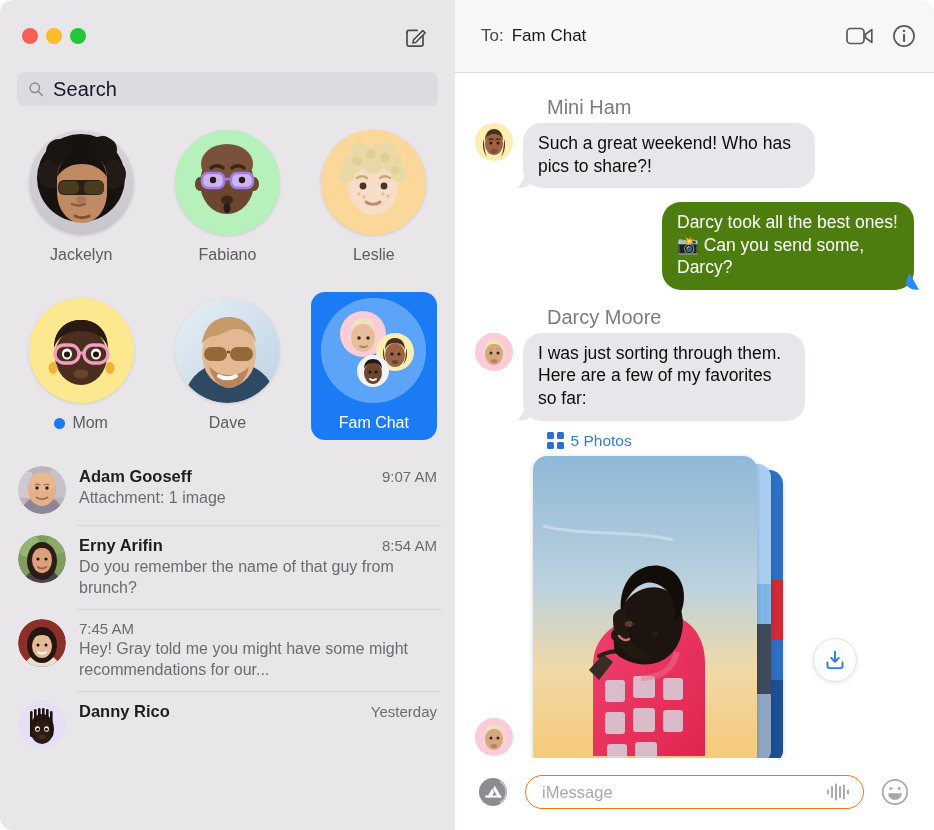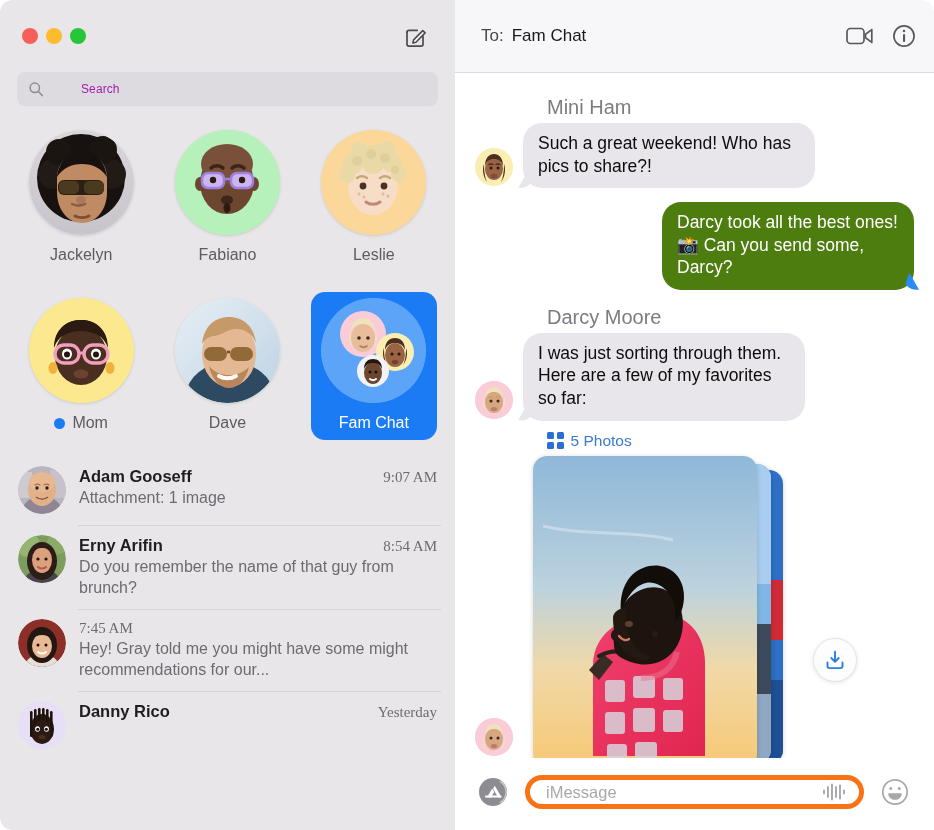"Search" .search-placeholder { color: #a21caf -> #0f172a; font-size: 12px -> 20px; margin-left: 28px -> none }
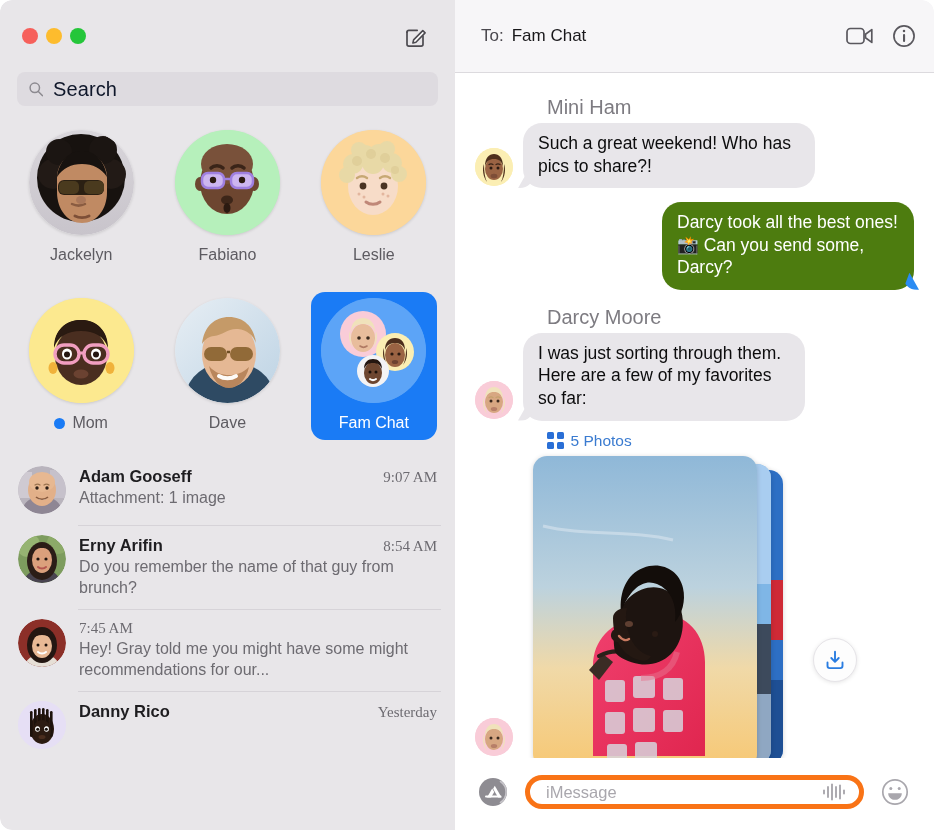"Such a great weekend! Who" .msg-row { align-items: flex-end -> none }
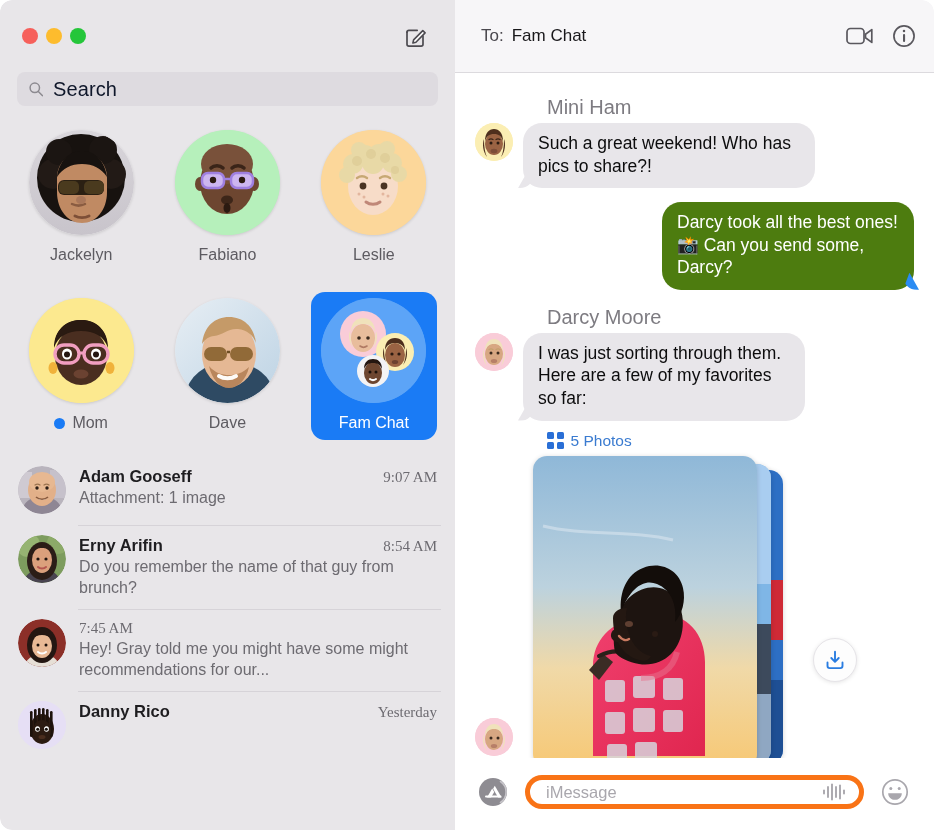"9:07 AM" .conv-time { font-family: Liberation Serif, serif -> none }
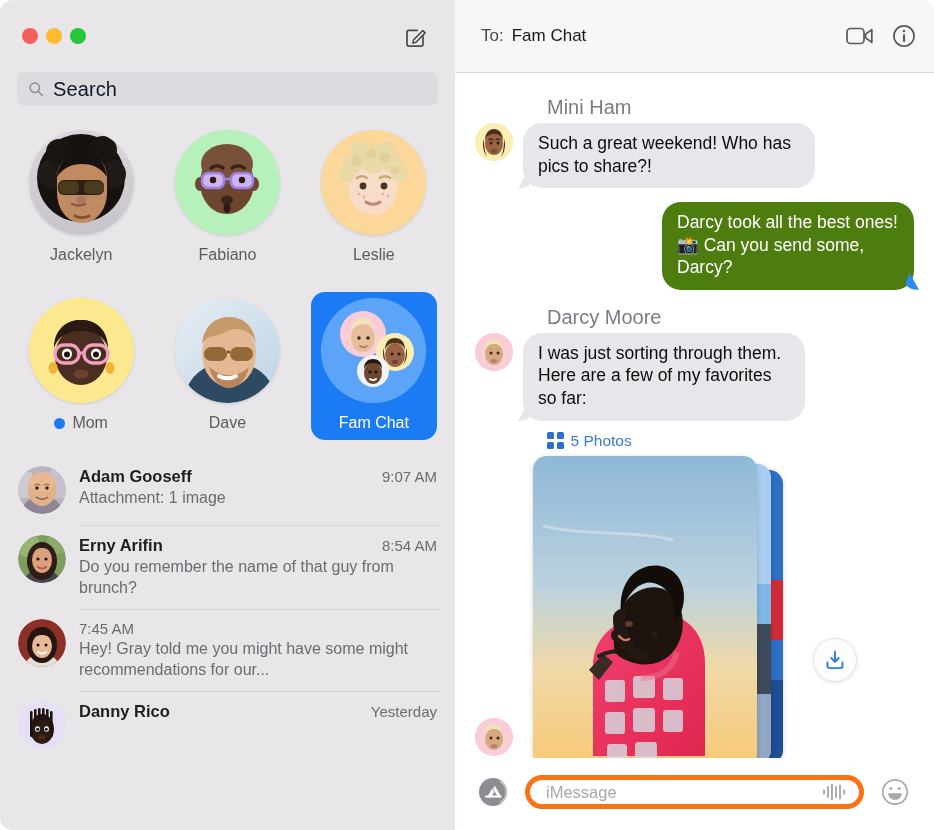"iMessage" .input-field { border: 5px solid #f97316 -> 1px solid #f97316 }
